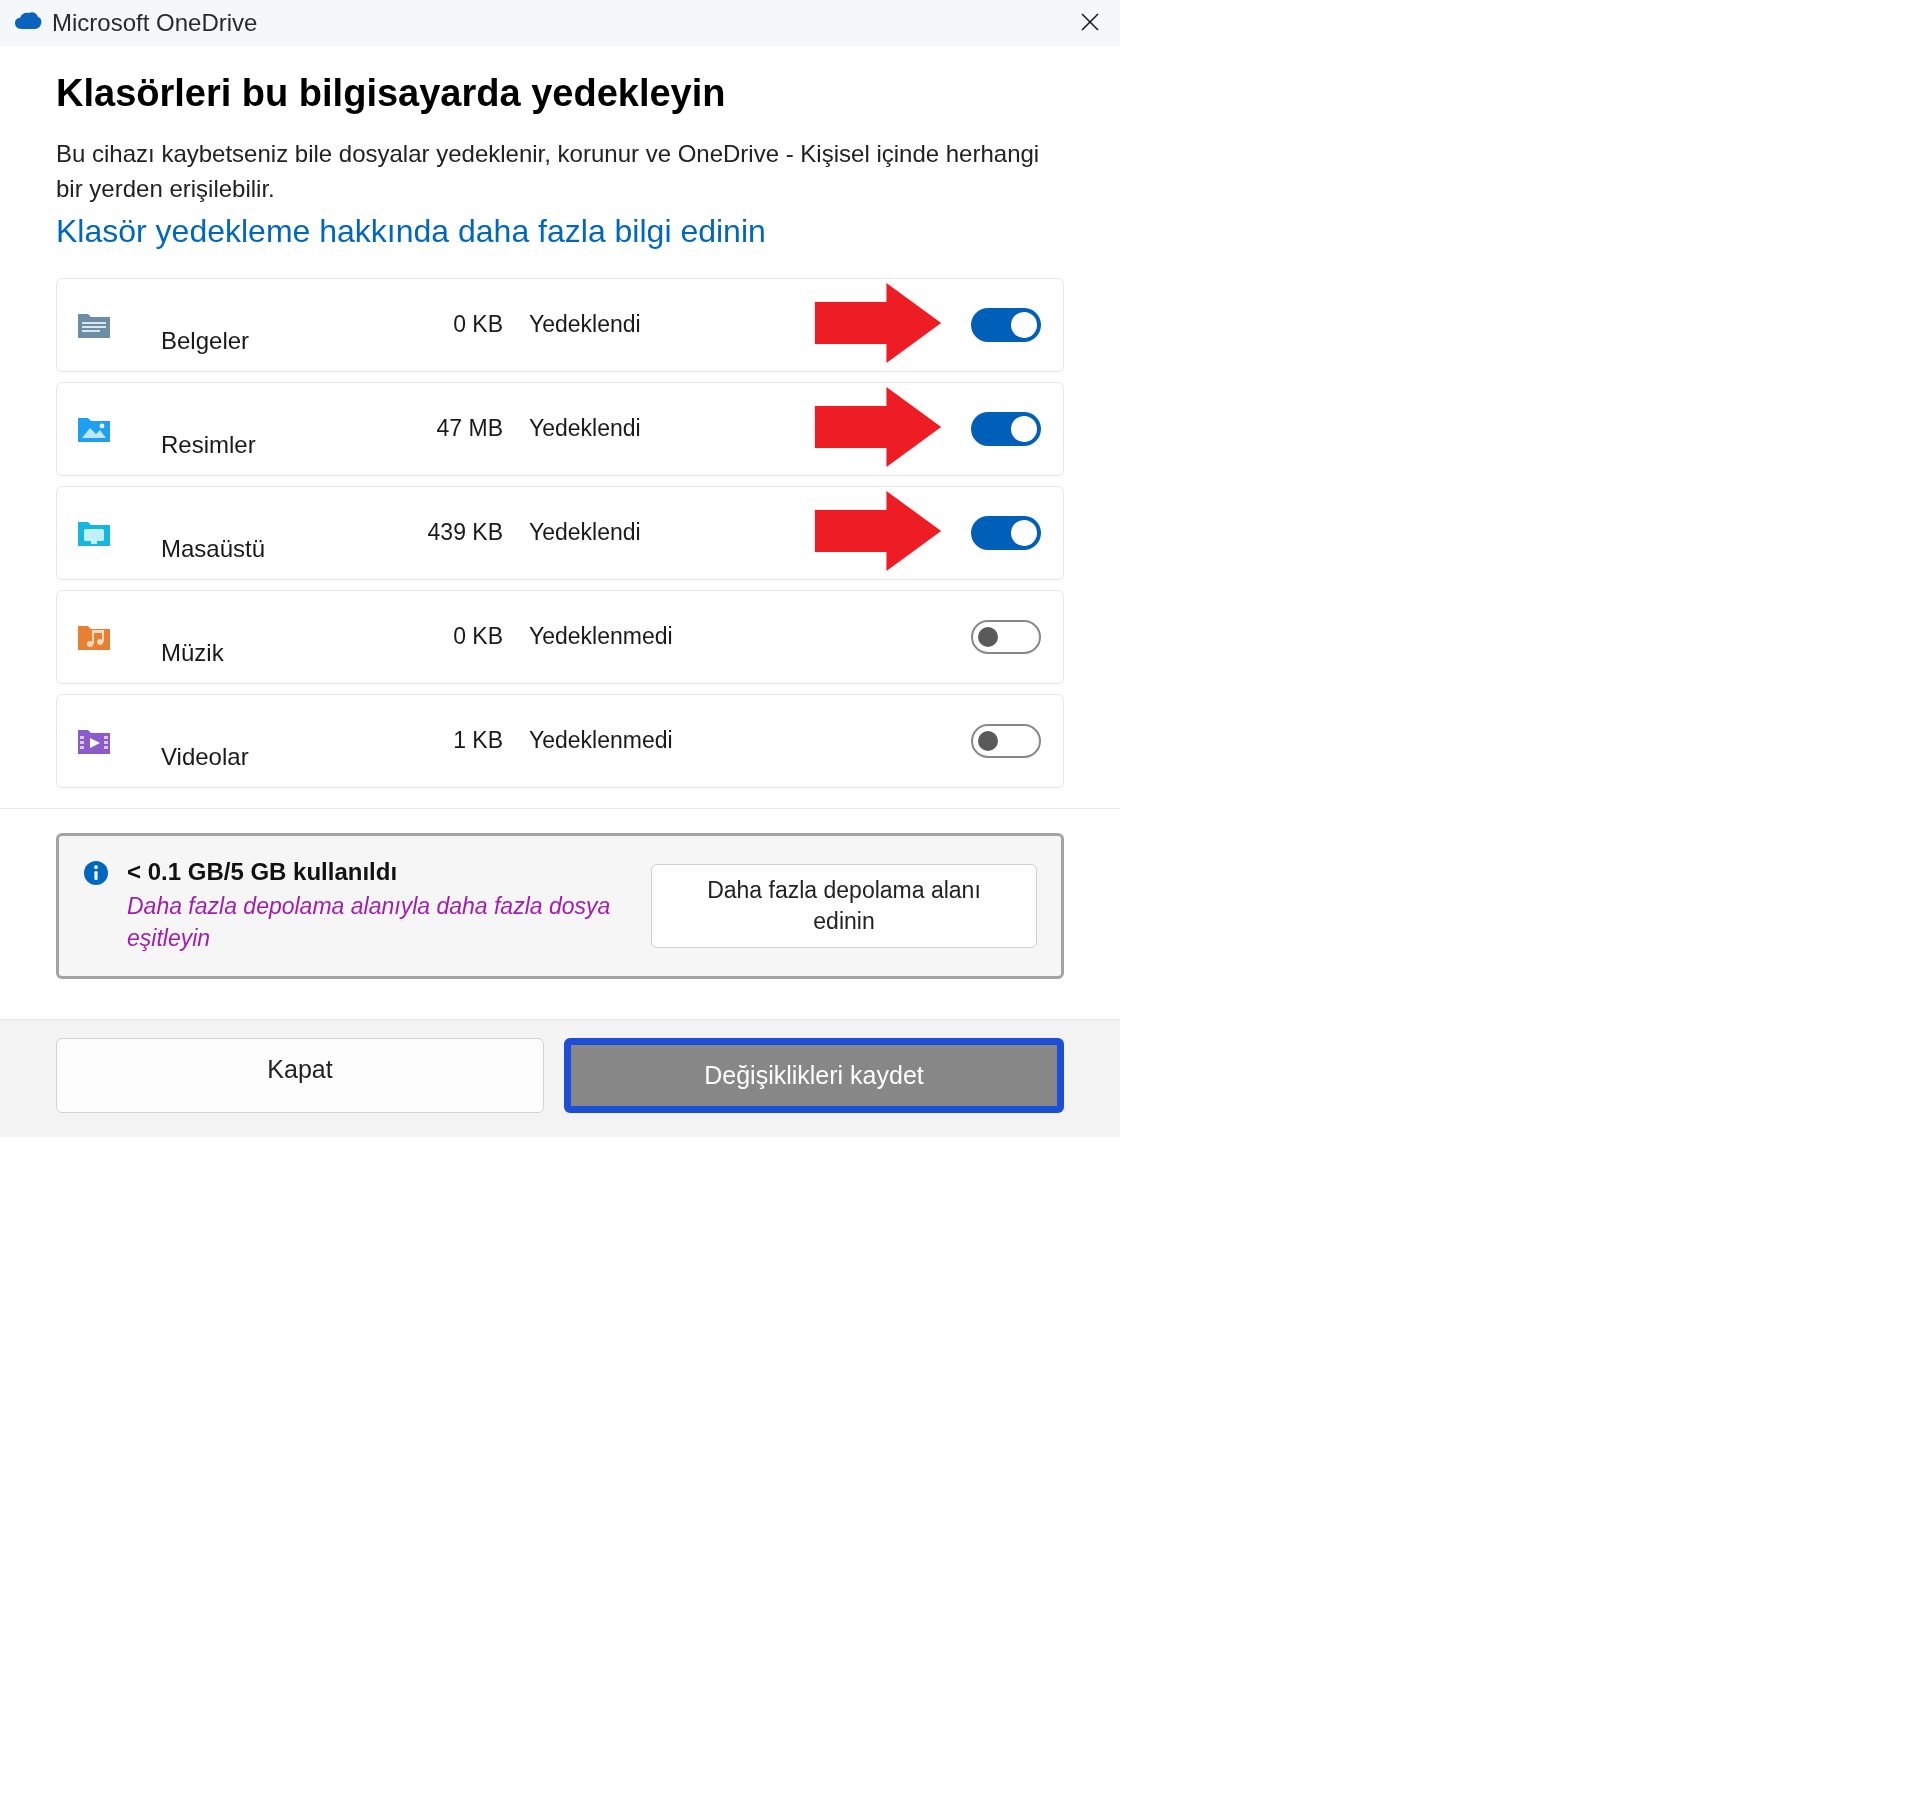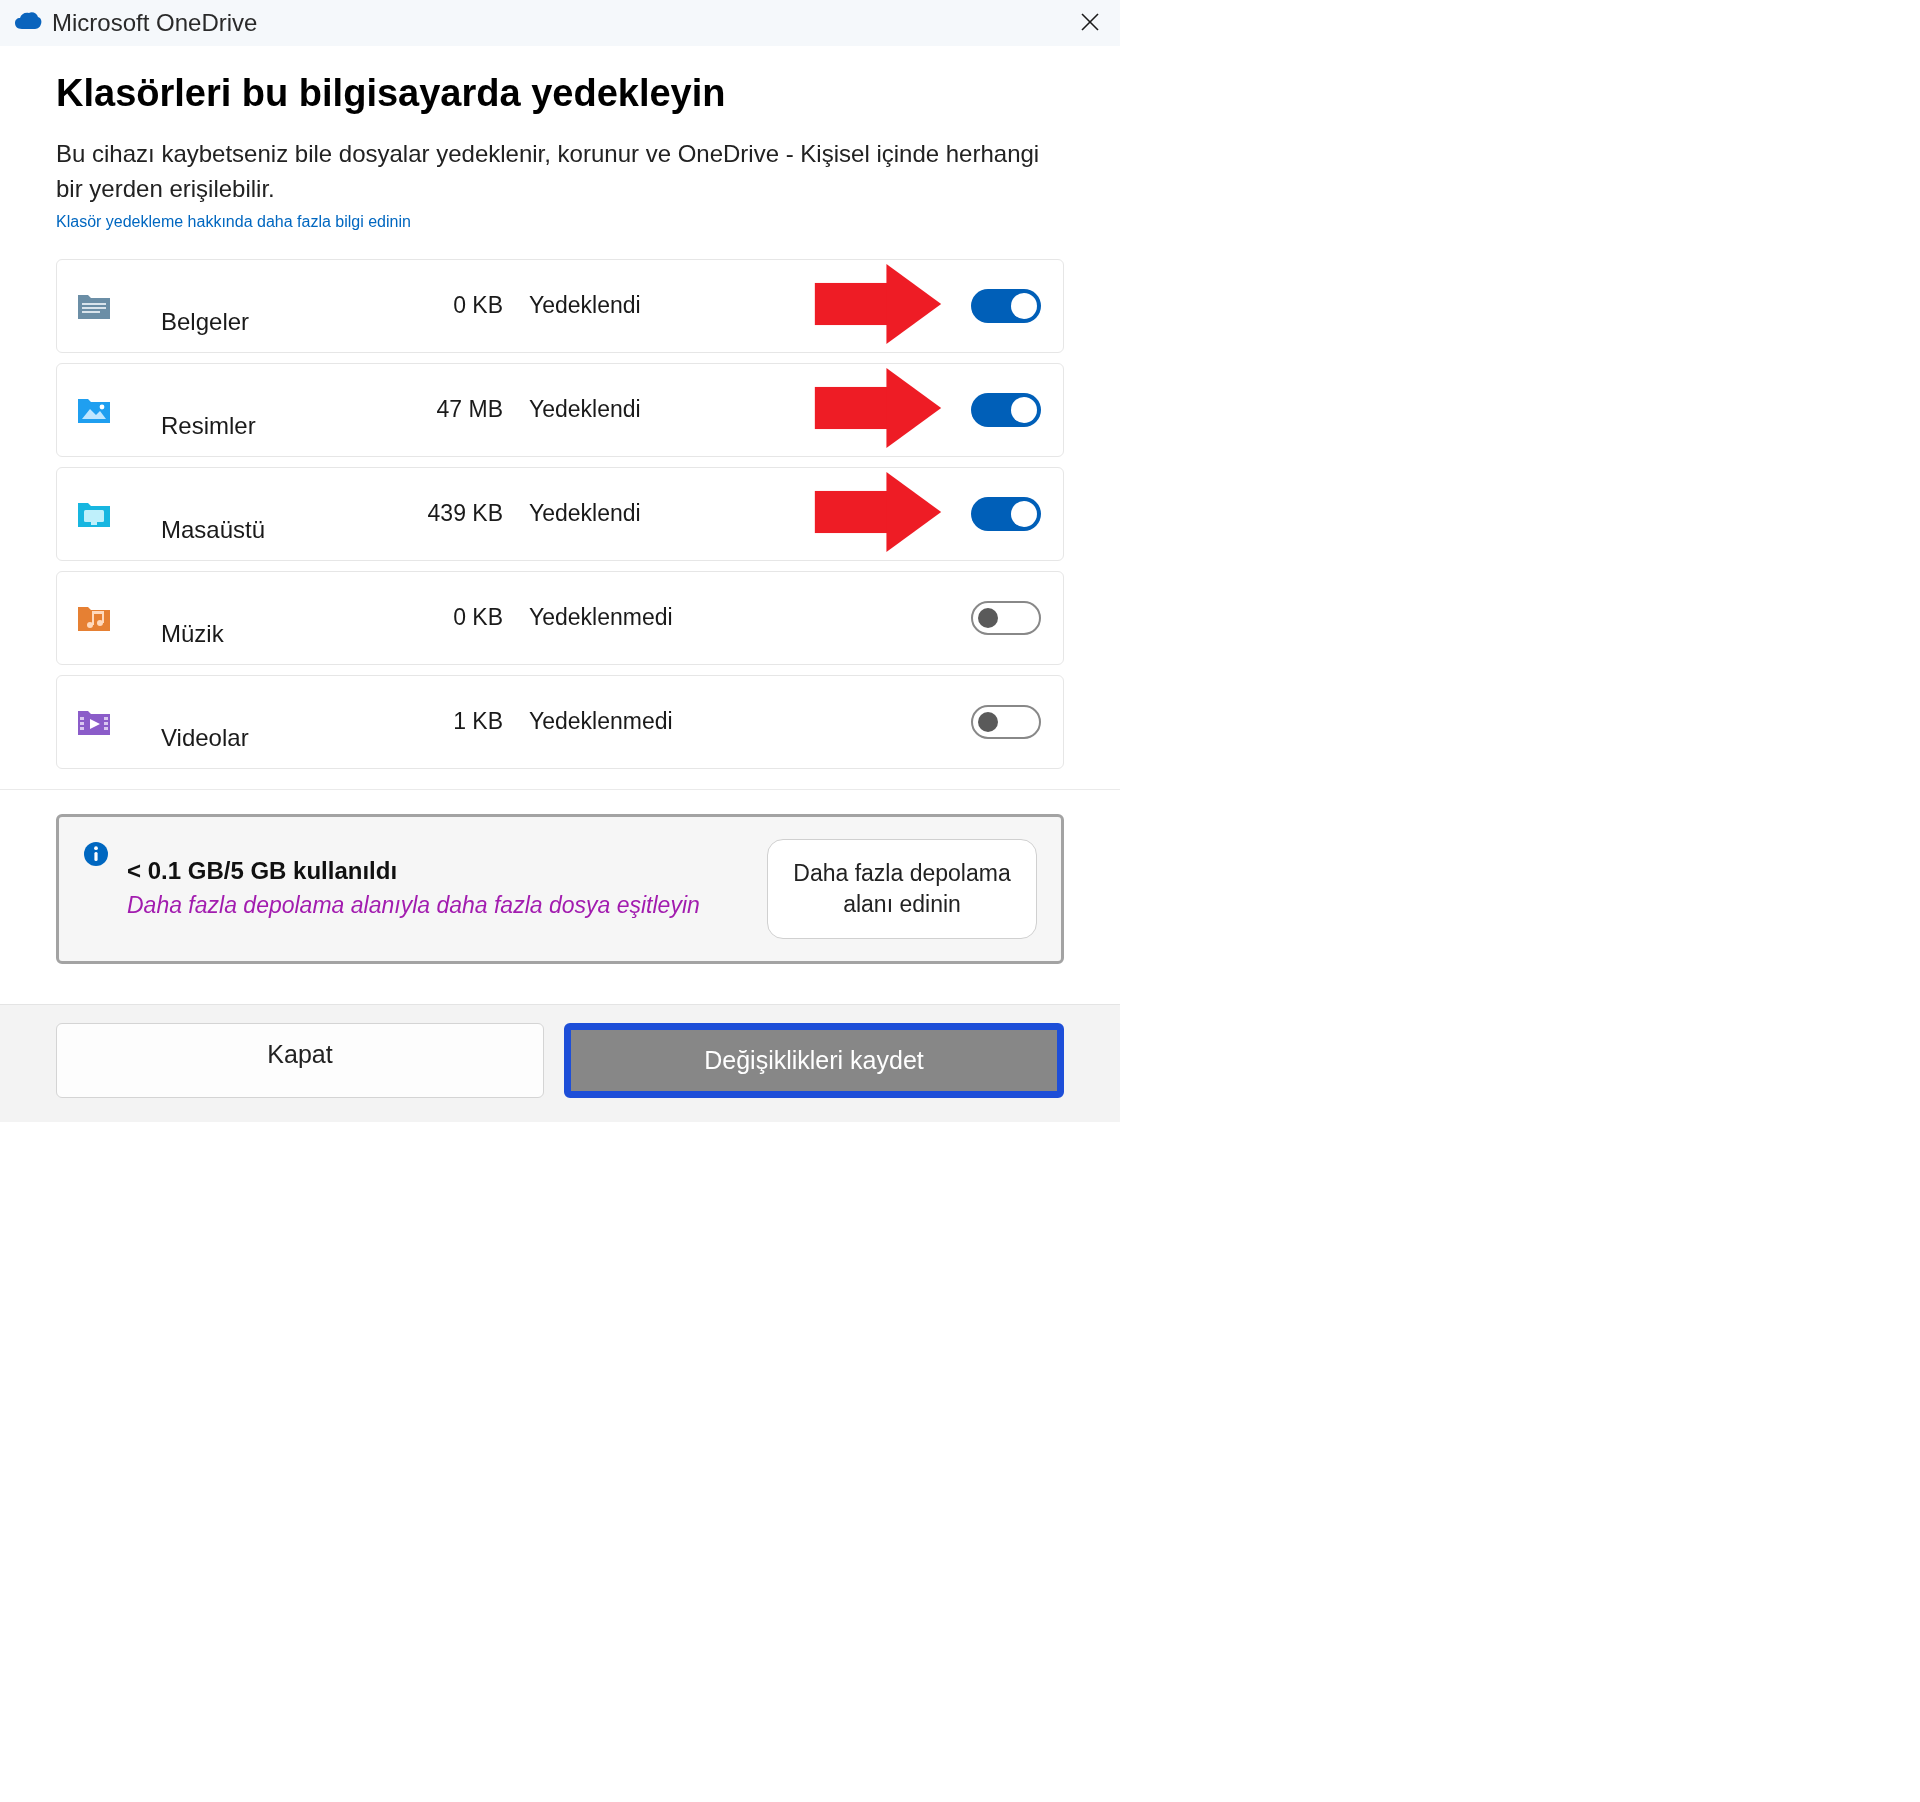"Klasör yedekleme hakkında daha fazla" .learn-more { font-size: 16px -> 32px }
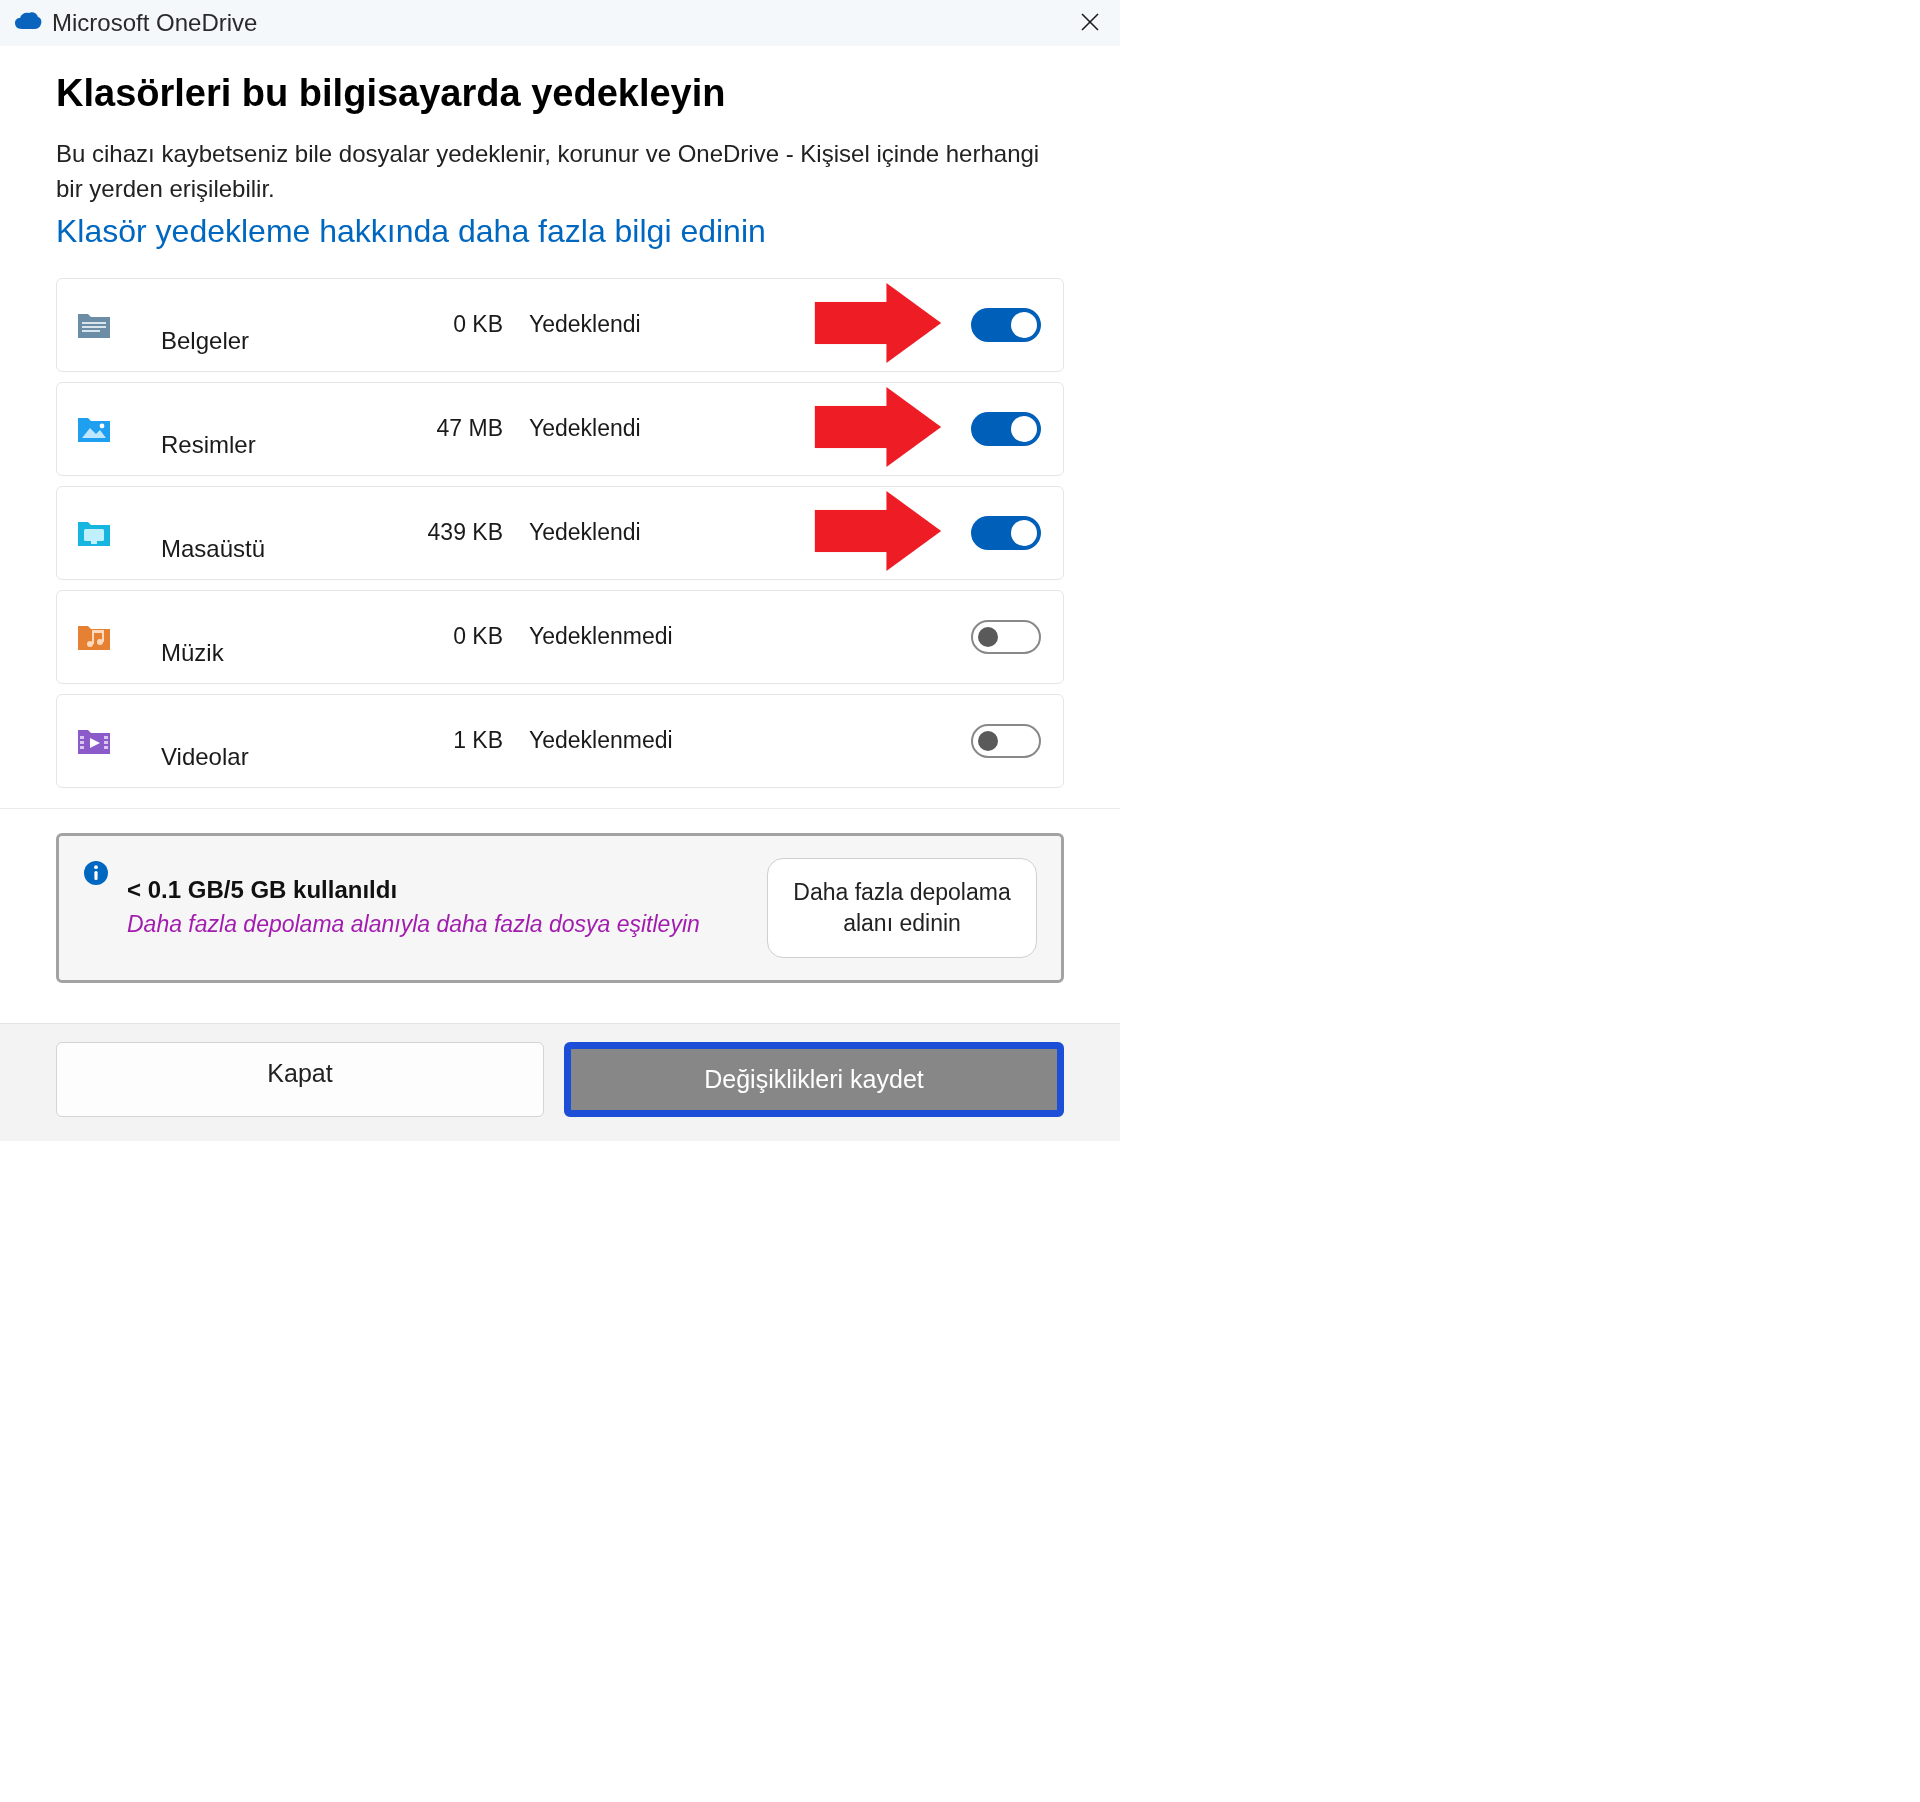"Daha fazla depolama alanı edinin" .storage-btn { border-radius: 16px -> 6px; padding: 18px 24px -> 10px 24px; width: 270px -> 386px }
